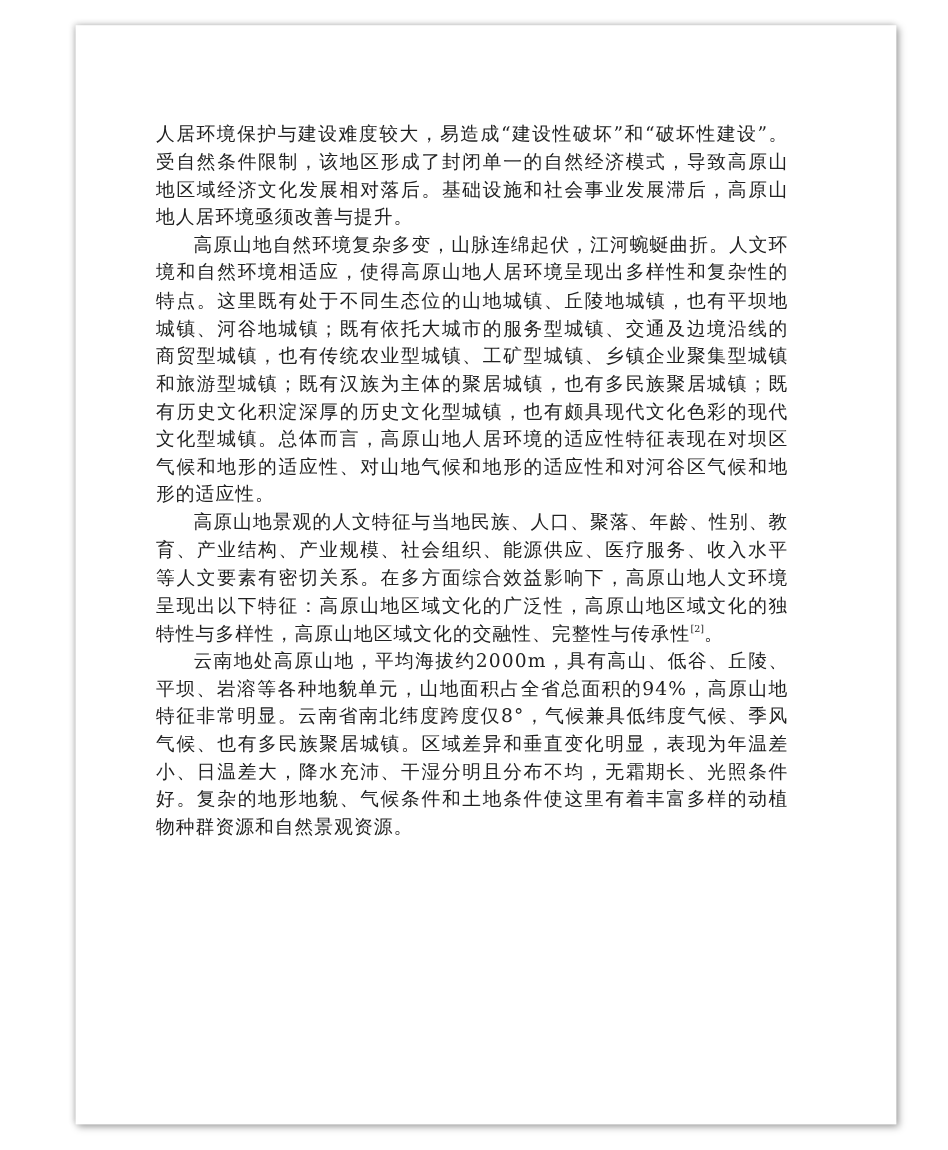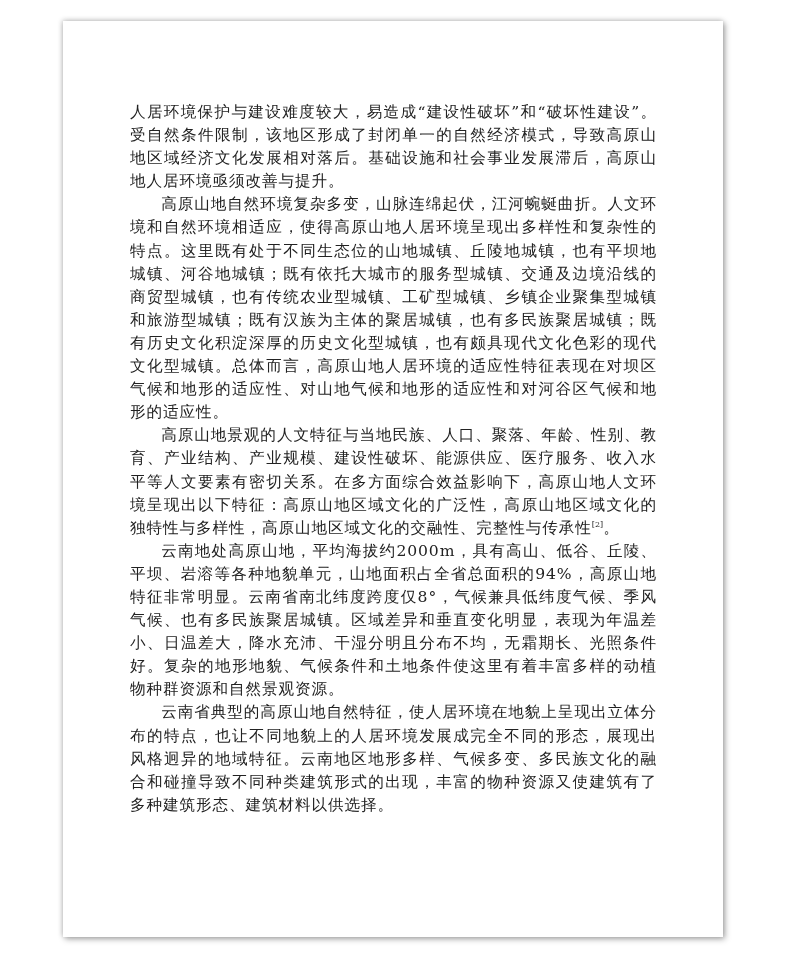"人居环境保护与建设难度较大，易造成“建设性破坏”和“破坏性建设”。受自然条件限制" .page { padding-left: none -> 24px }
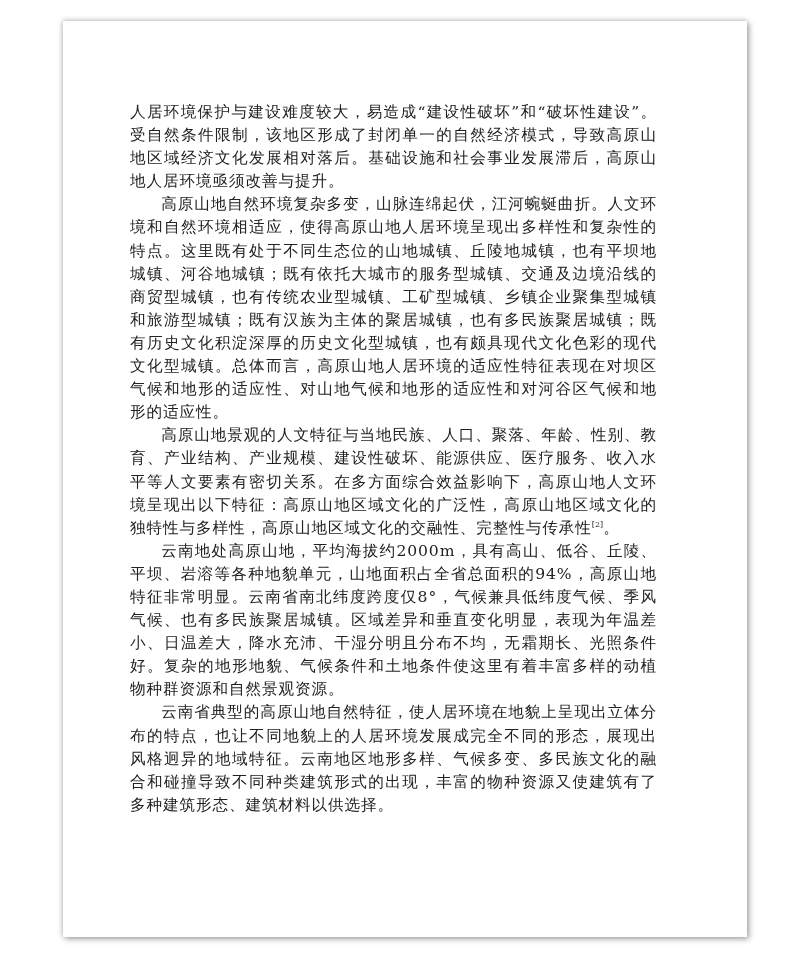"高原山地景观的人文特征与当地民族、人口、聚落、年龄、性别、教育、产业结构、产业规" span { text: 建设性破坏 -> 社会组织 }
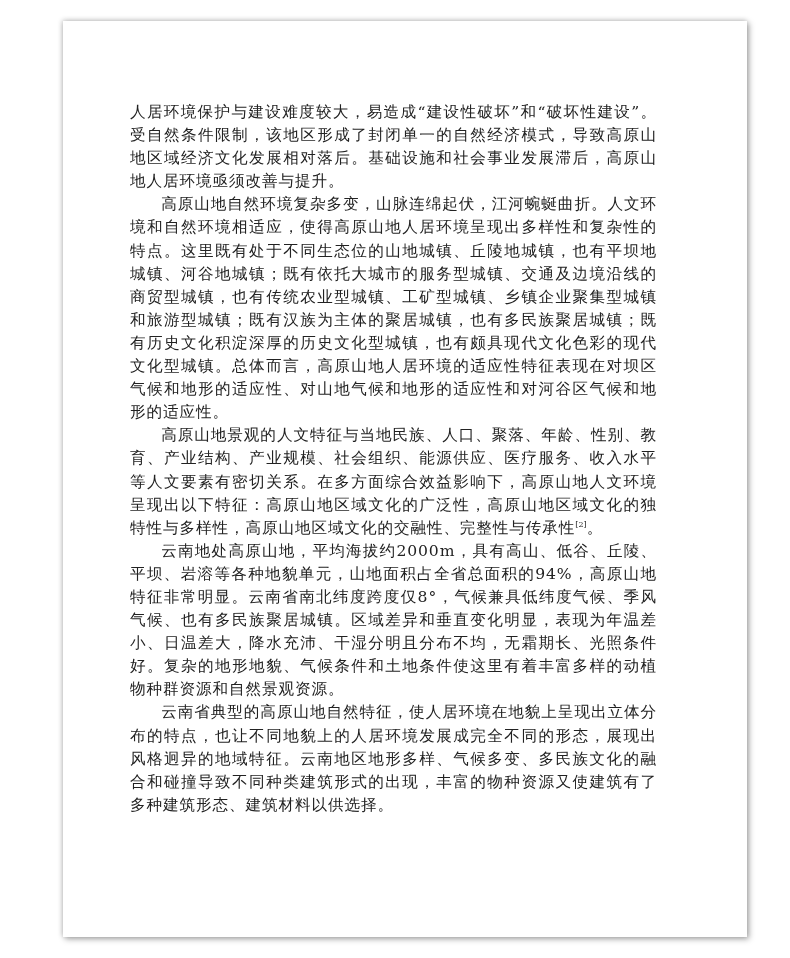"云南省典型的高原山地自然特征，使人居环境在地貌上呈现出立体分布的特点，也让不同地" p.para { html: <p> <span>云南省典型的高原山地自然特征，使人居环境在地貌上呈现出立体分布的特点，也让不同地貌上的人居环境发展成完全不同的形态，展现出风格迥异的地域特征。云南地区地形多样、气候多变、多民族文化的融合和碰撞导致不同种类建筑形式的出现，丰富的物种资源又使建筑有了多种建筑形态、建筑材料以供选择。</span> </p> -> none }
